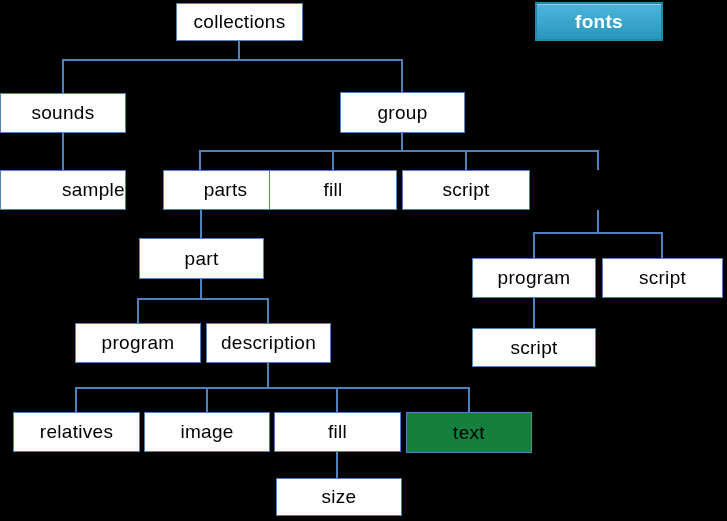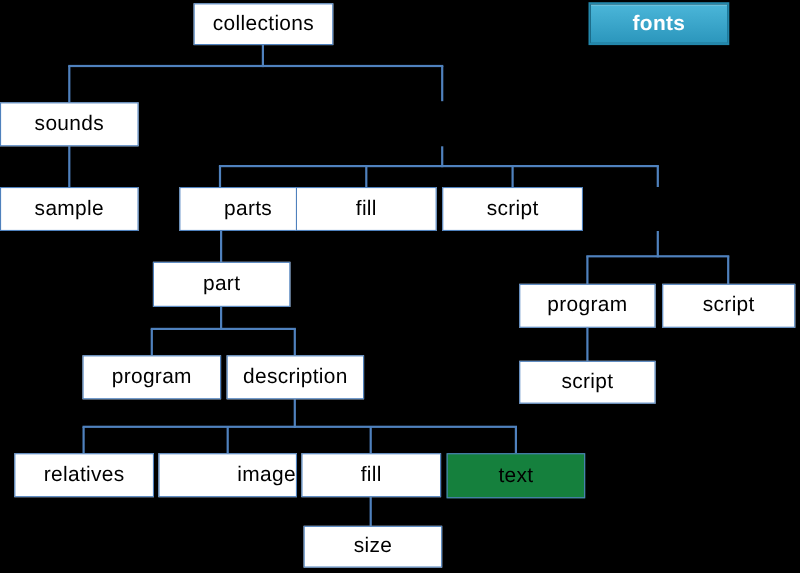"group" div.node { html: none -> <div> <span>group</span> </div> }
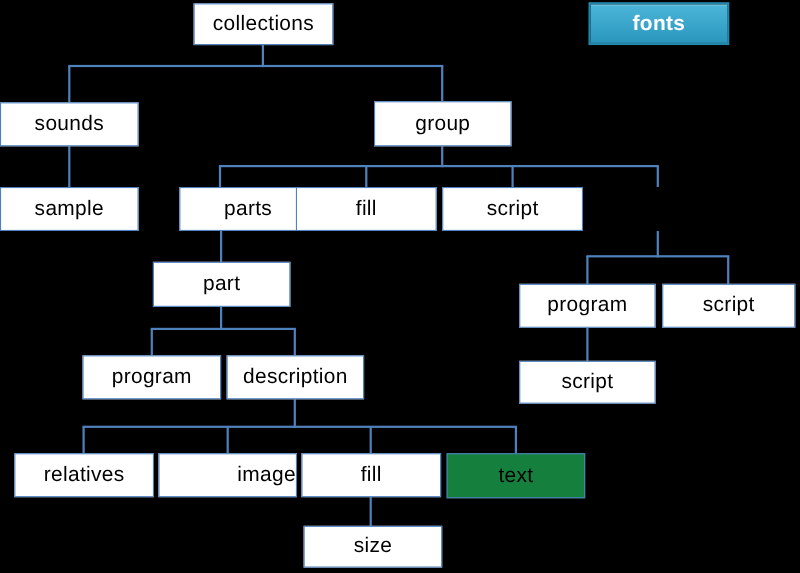"sample" div.node { justify-content: none -> flex-end }
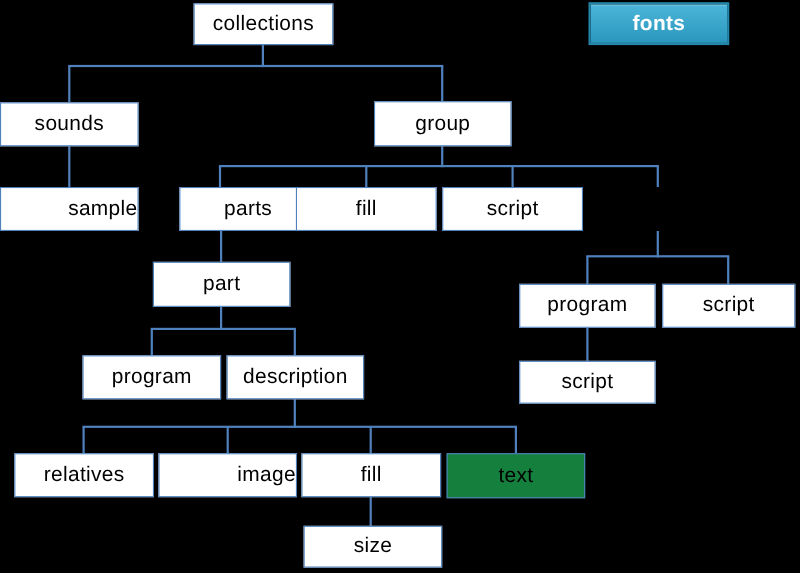"image" div.node { justify-content: flex-end -> none }
